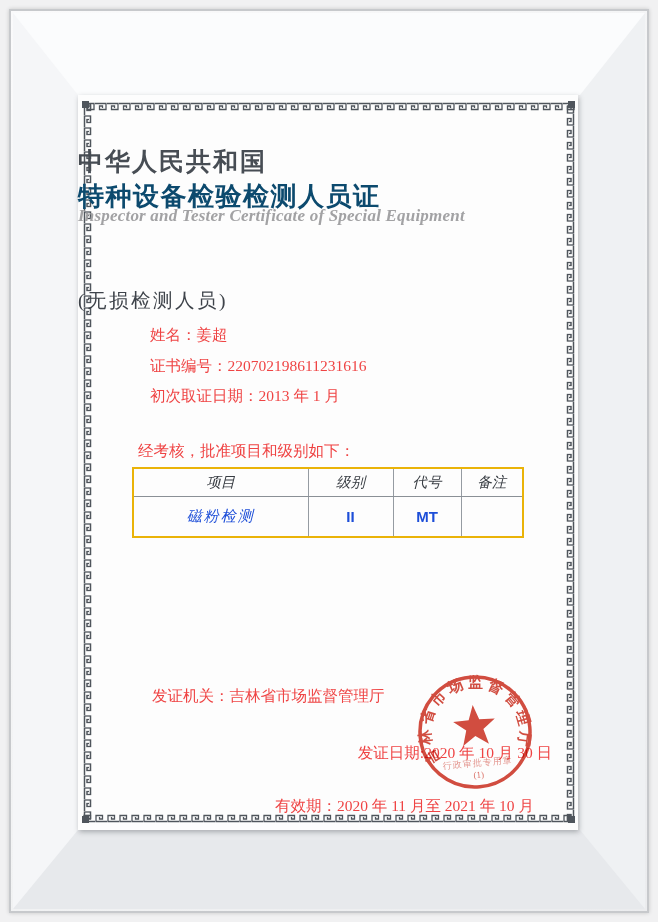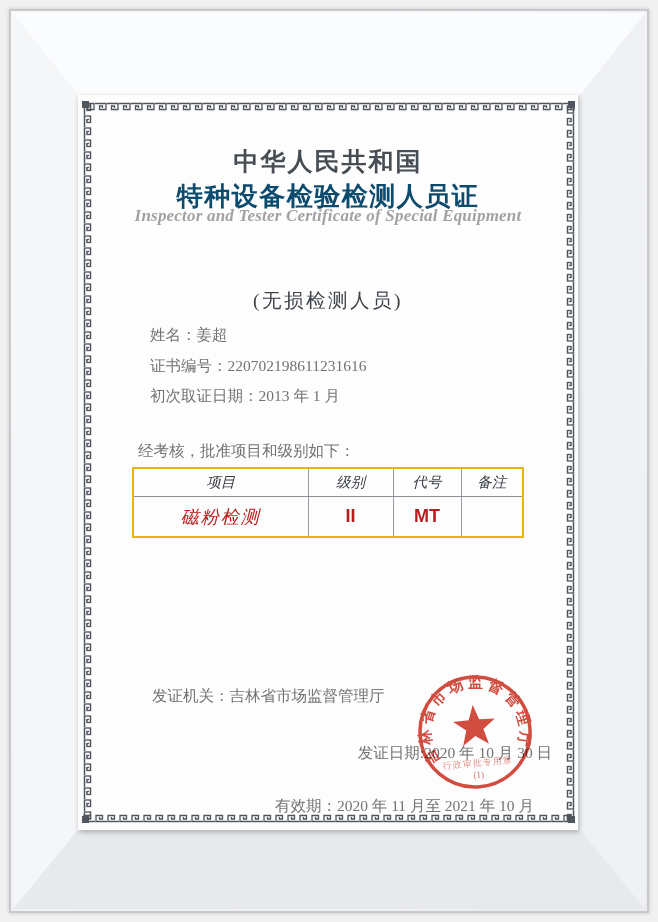"中华人民共和国" .center { text-align: center -> none }
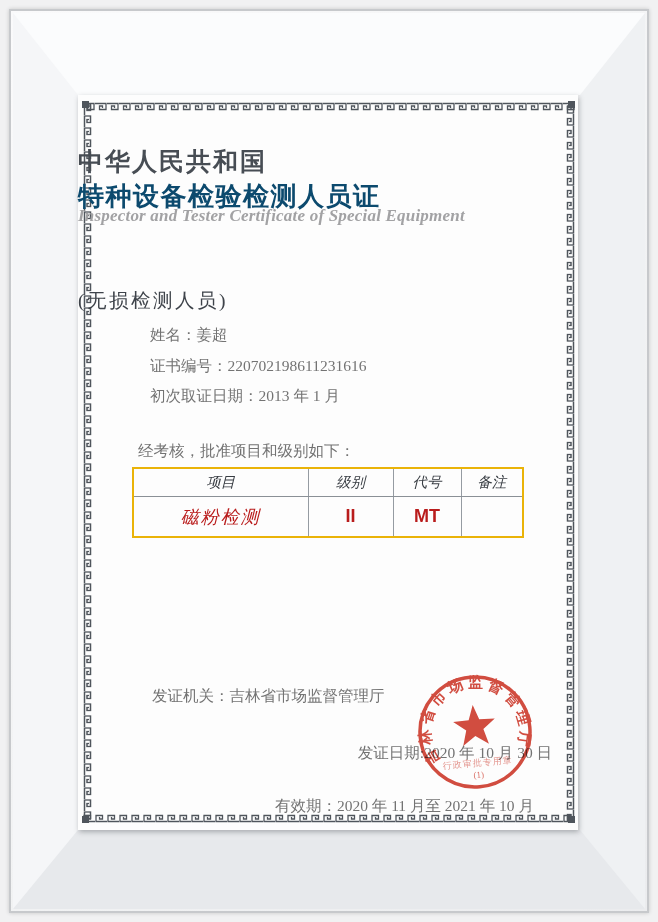"姓名：姜超" .body-line { color: #737373 -> #ef4444 }
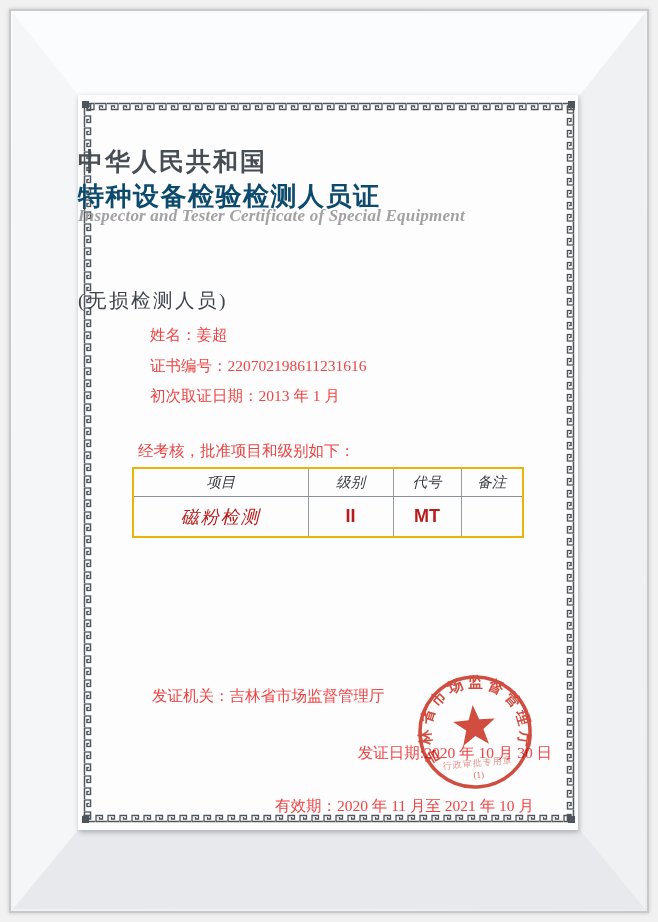"磁粉检测" table.approval td { color: #b91c1c -> #1d4ed8; font-size: 18px -> 15px }
